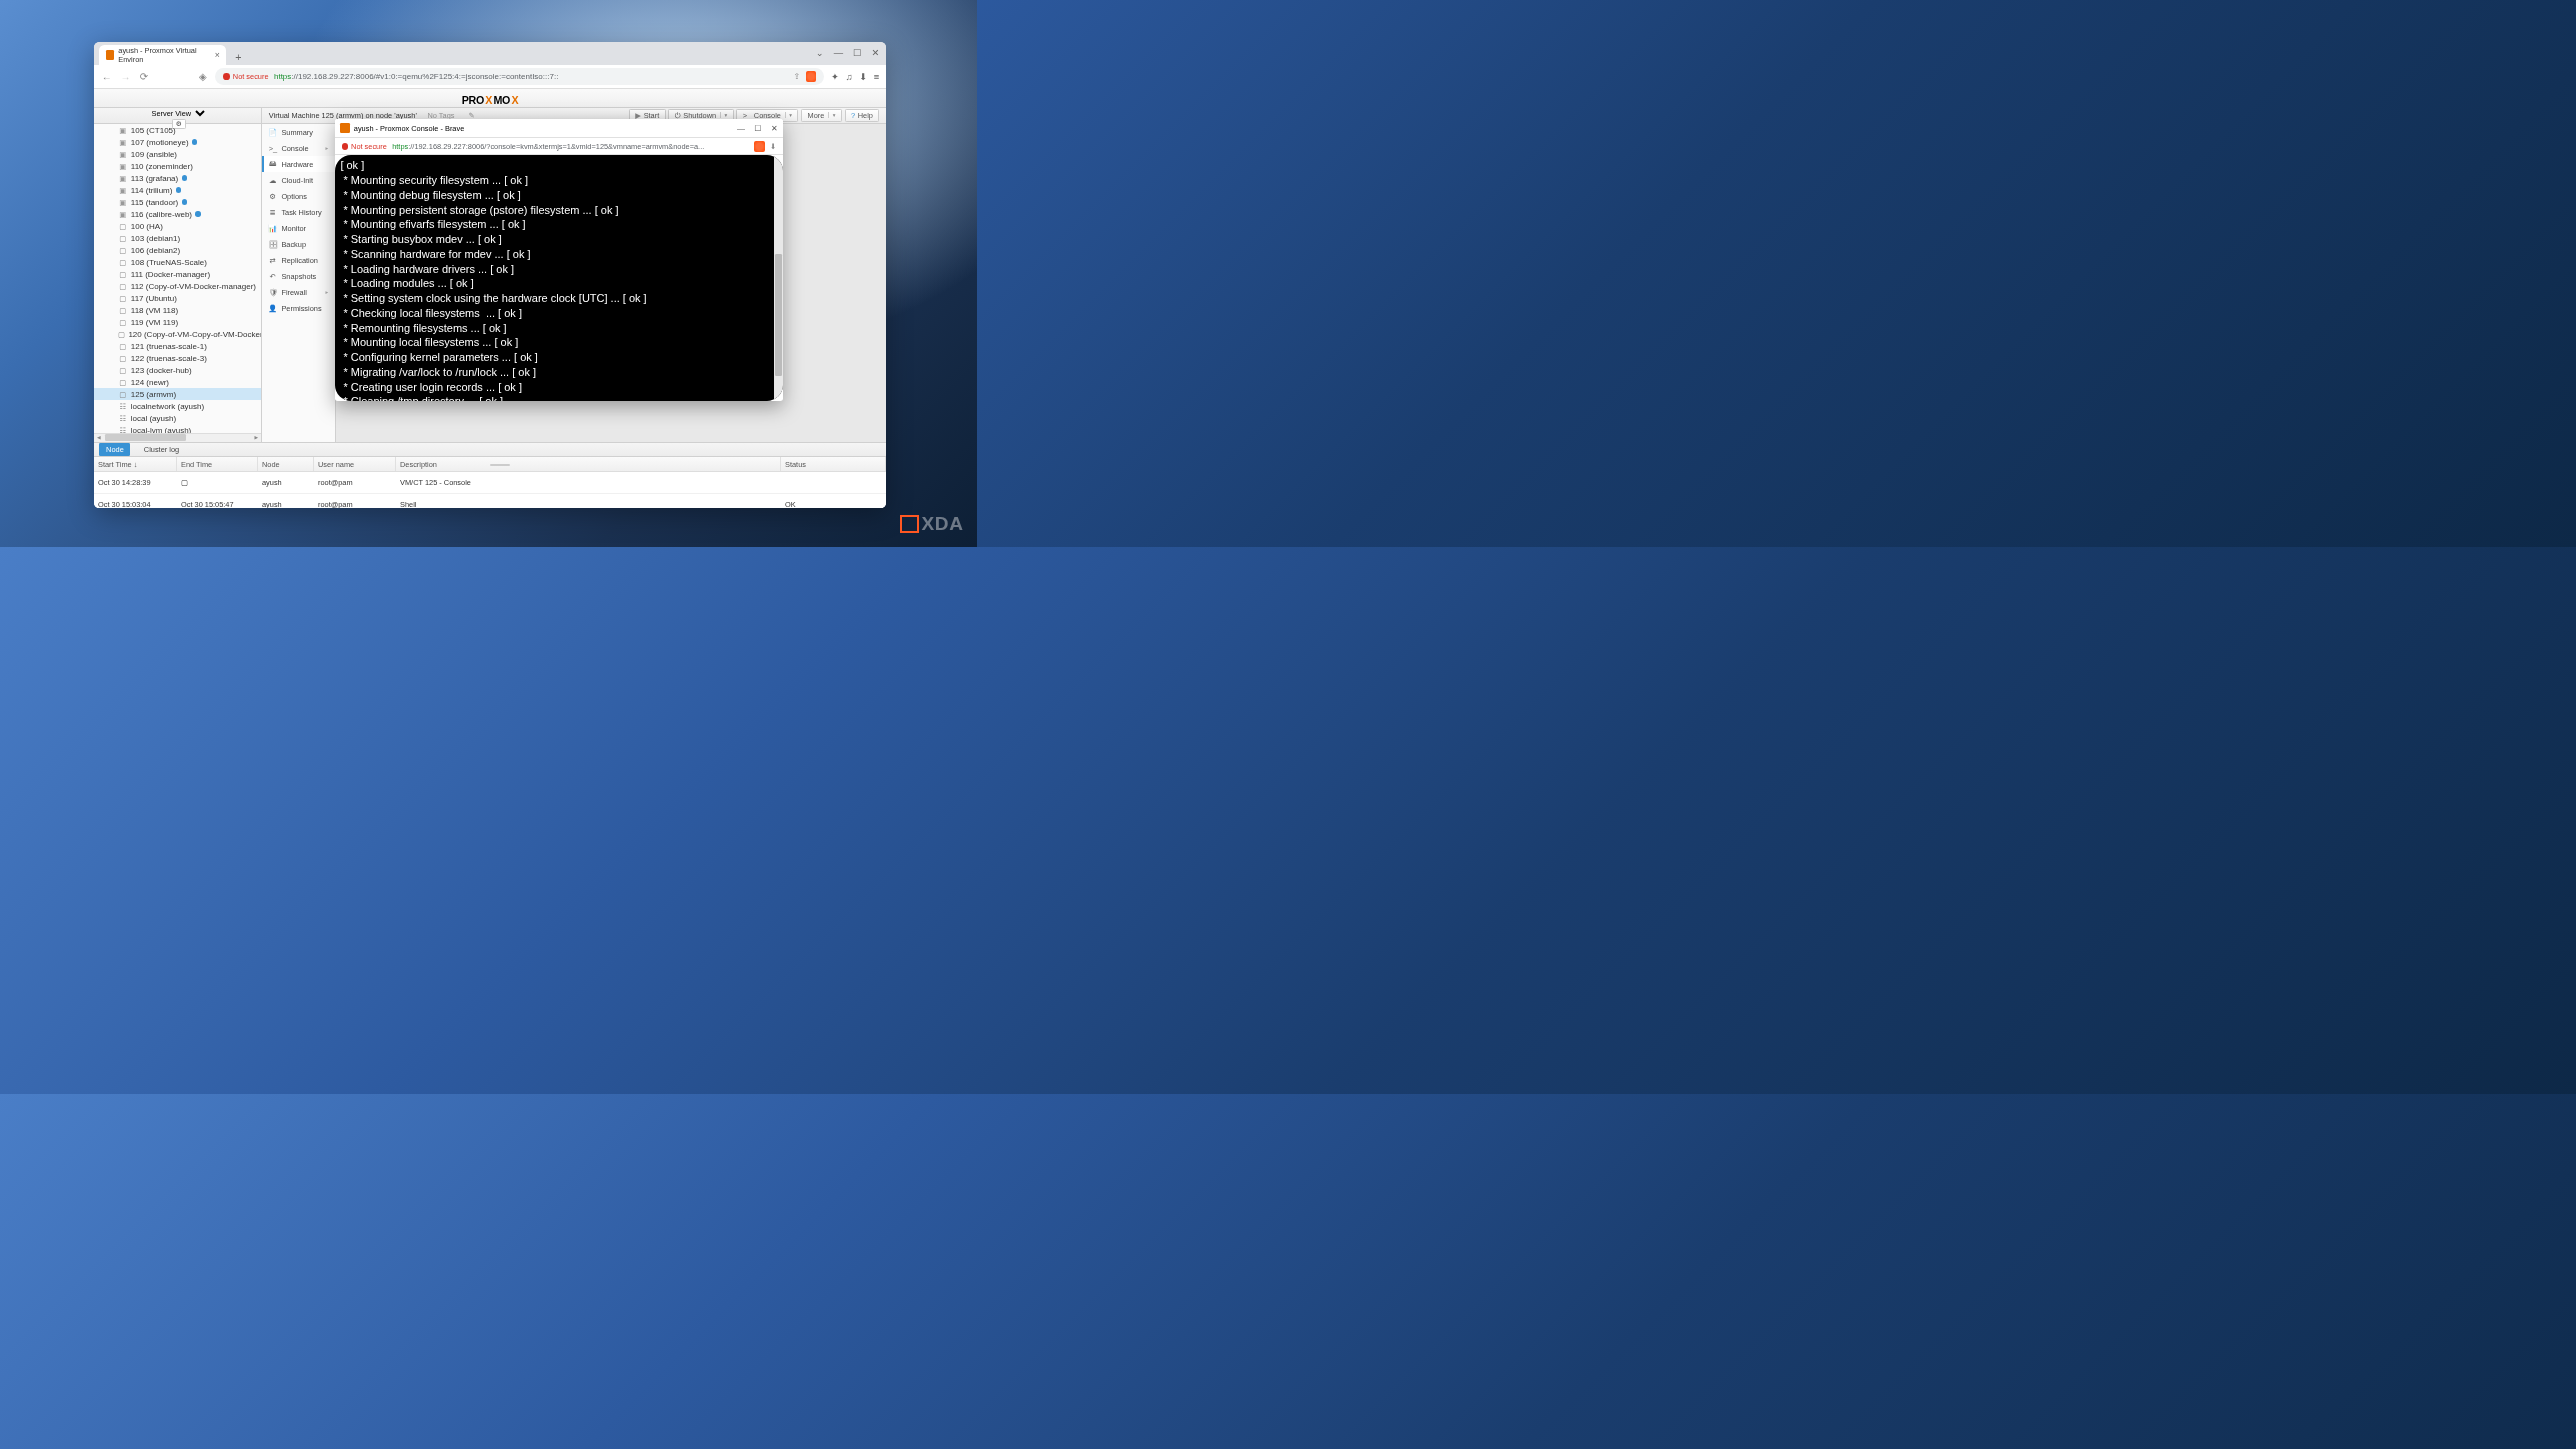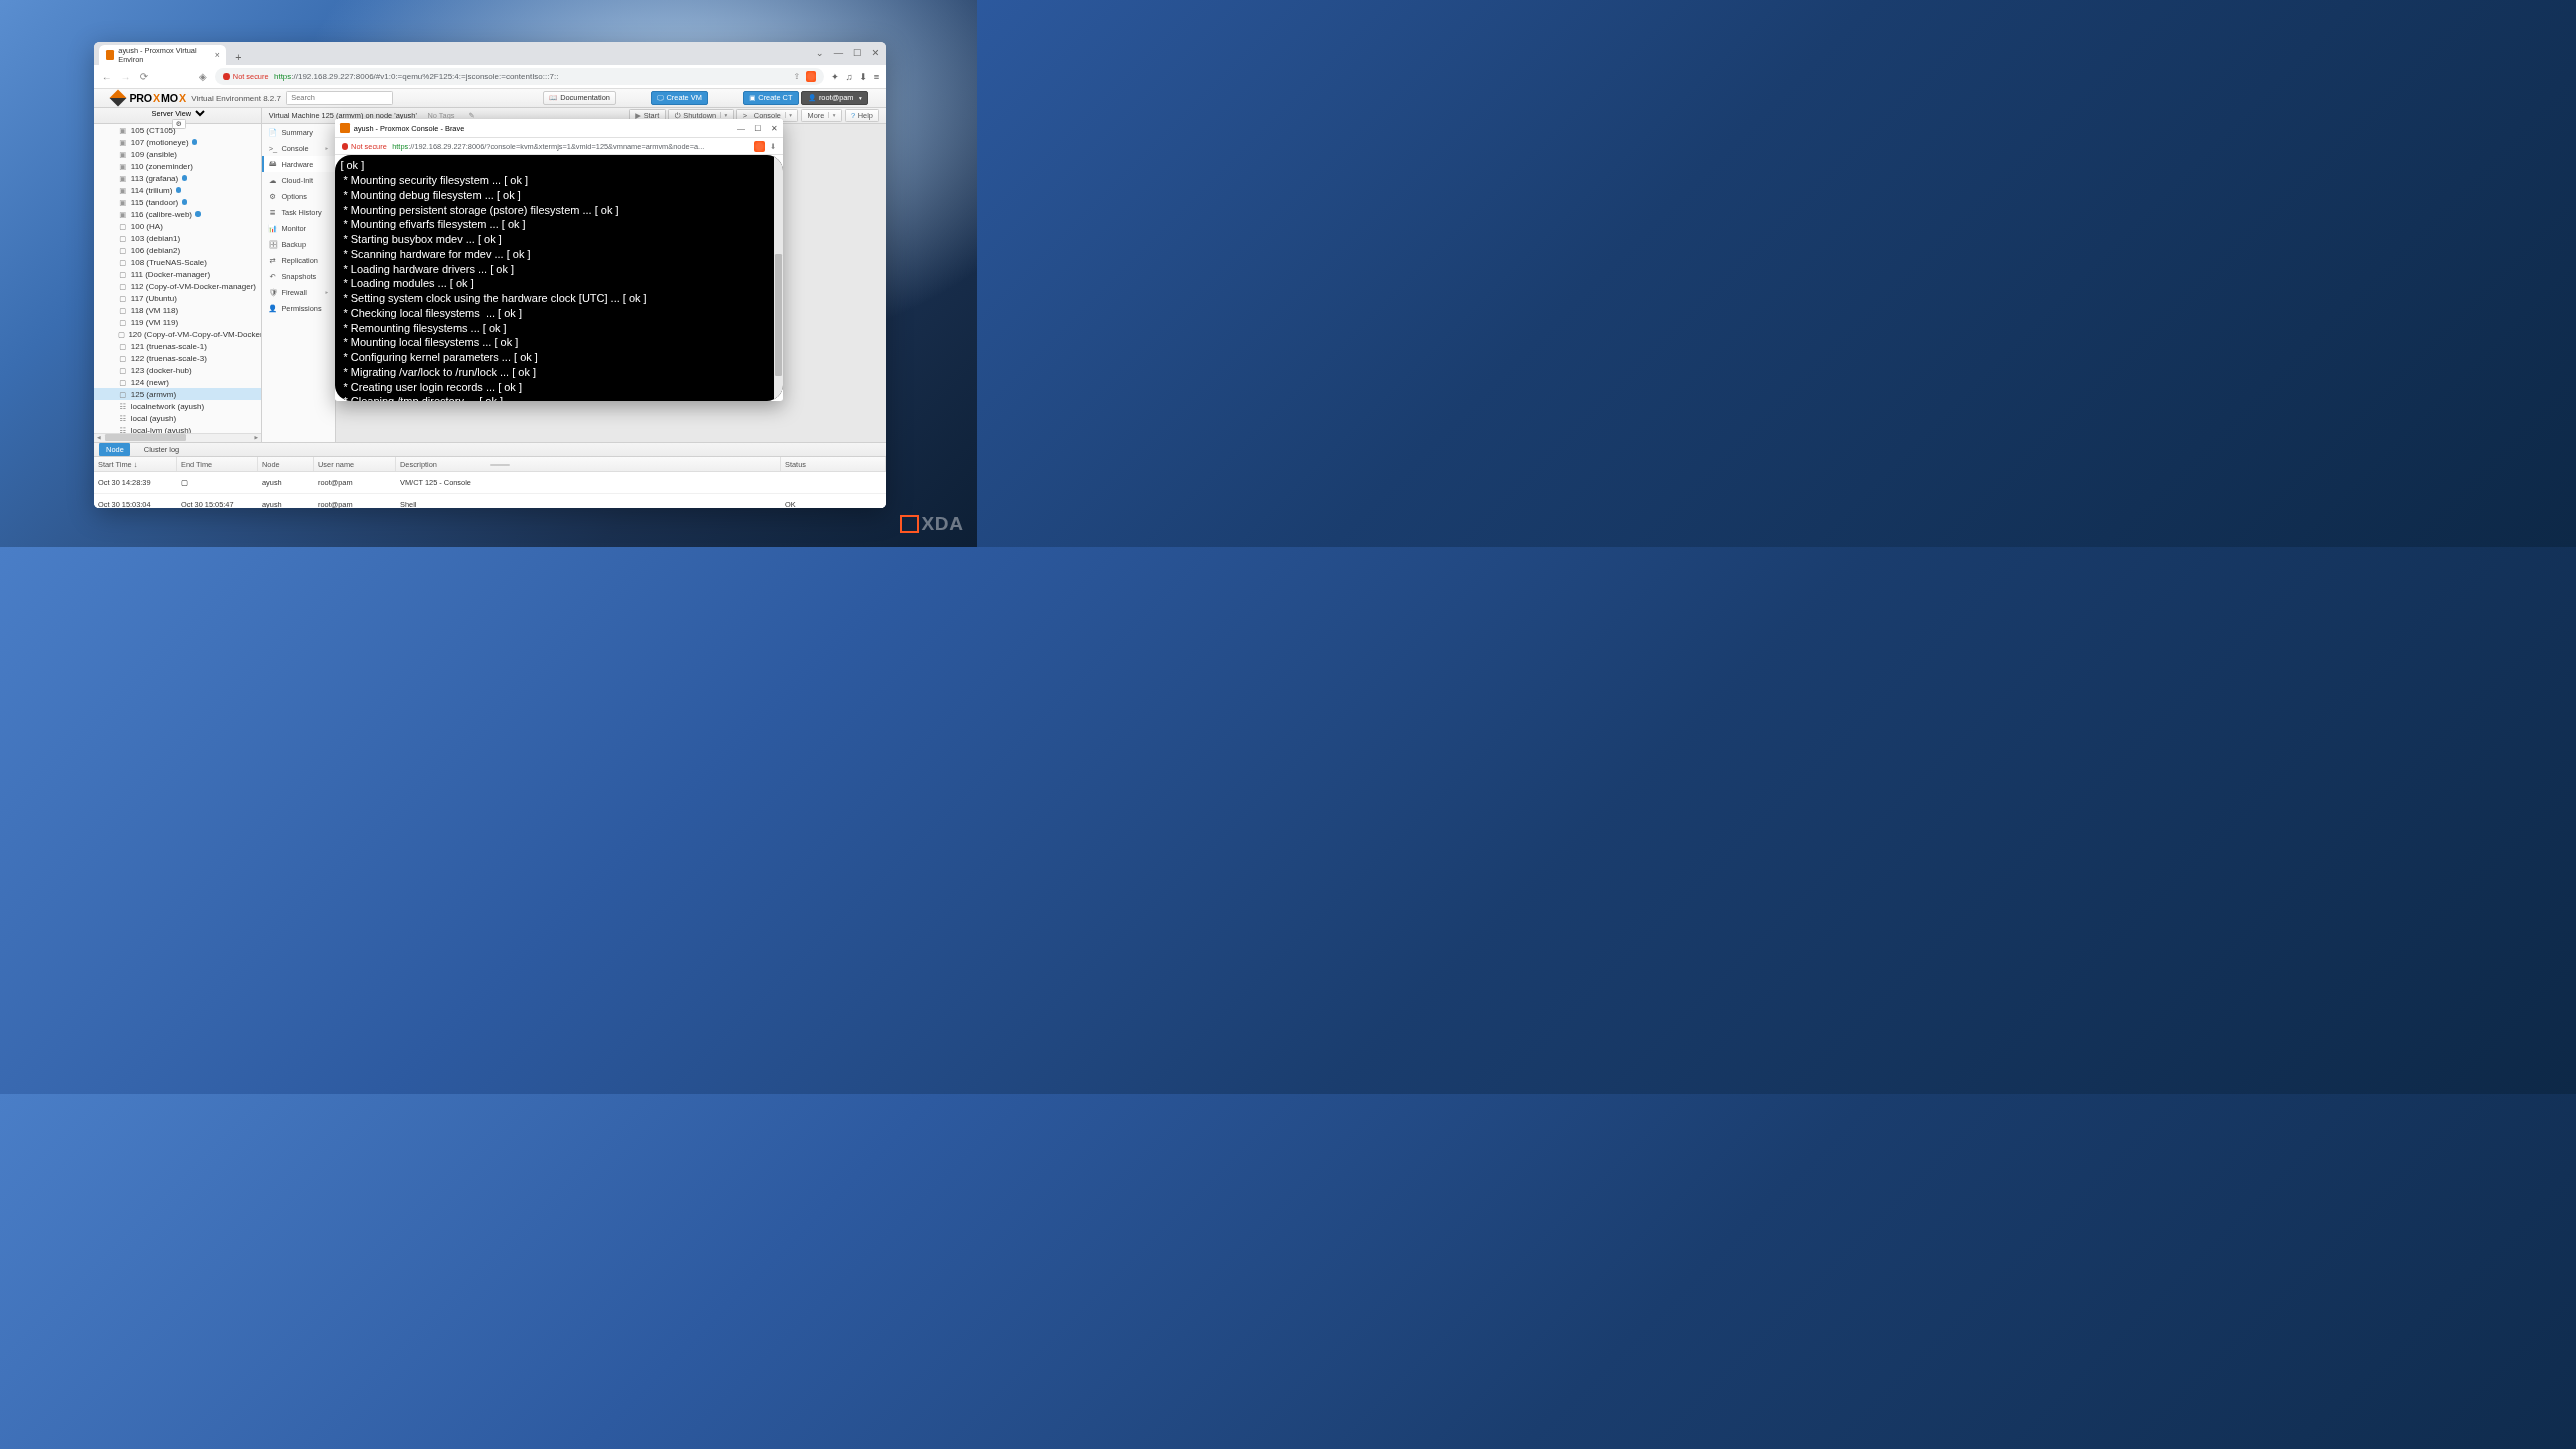"PRO MO" .px-header { flex-direction: none -> column }
